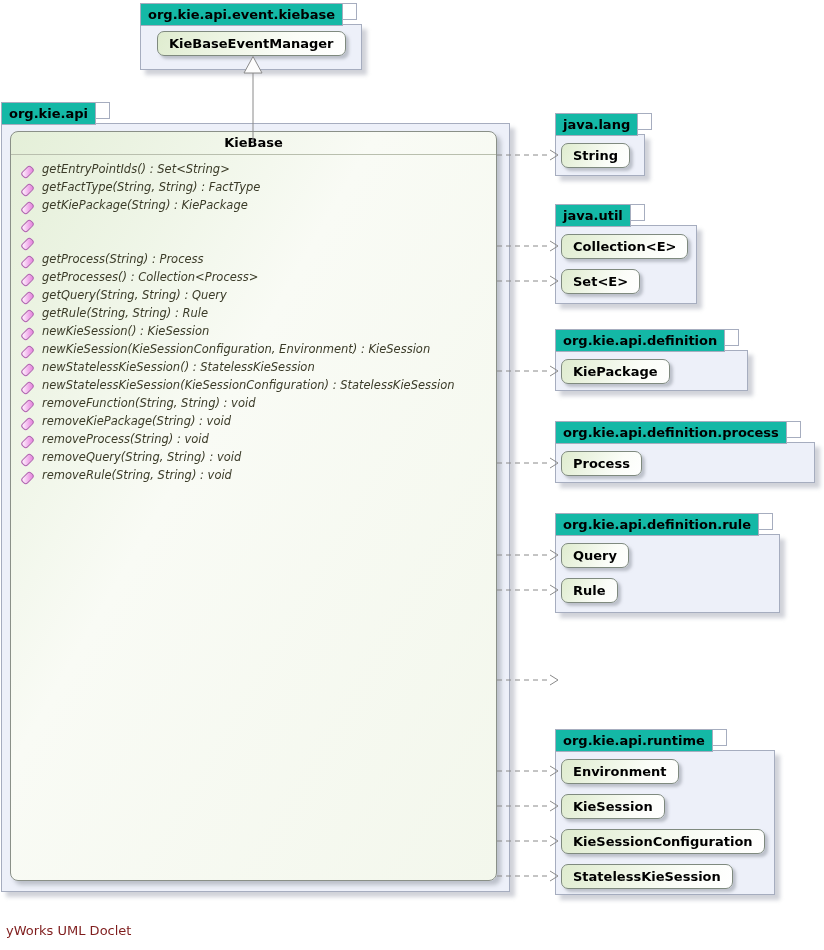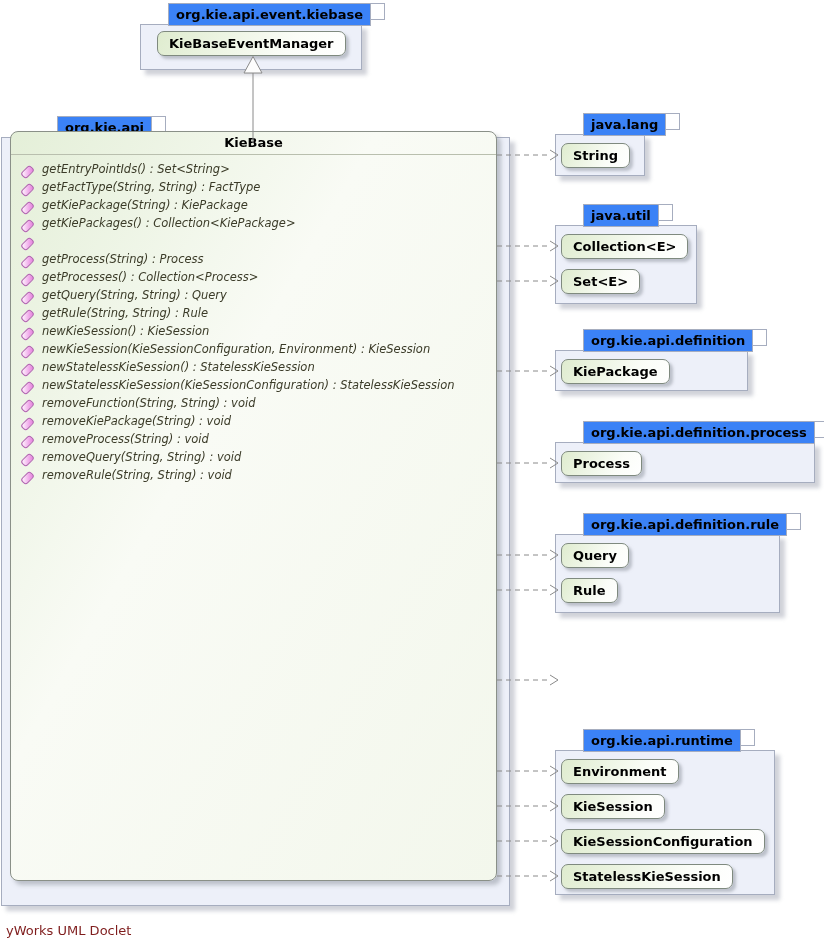"org.kie.api.event.kiebase" .tab { background: #3b82f6 -> #14b8a6; margin-left: 28px -> none }
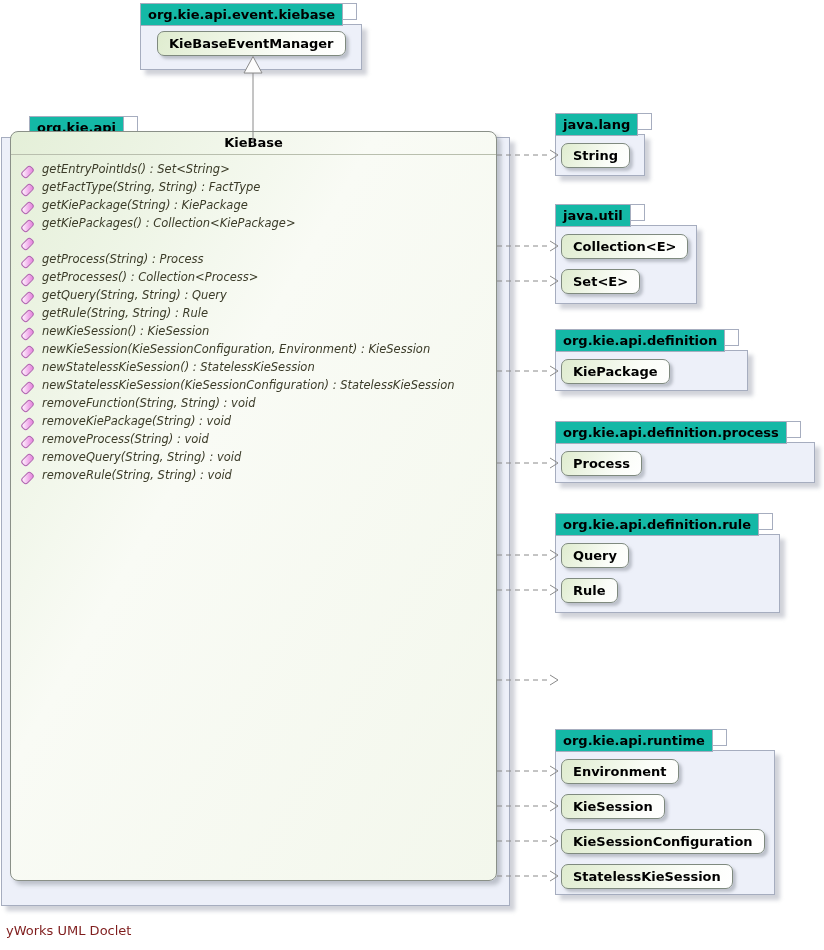"org.kie.api" #pkg-main { padding-left: 28px -> none; top: 116px -> 102px }
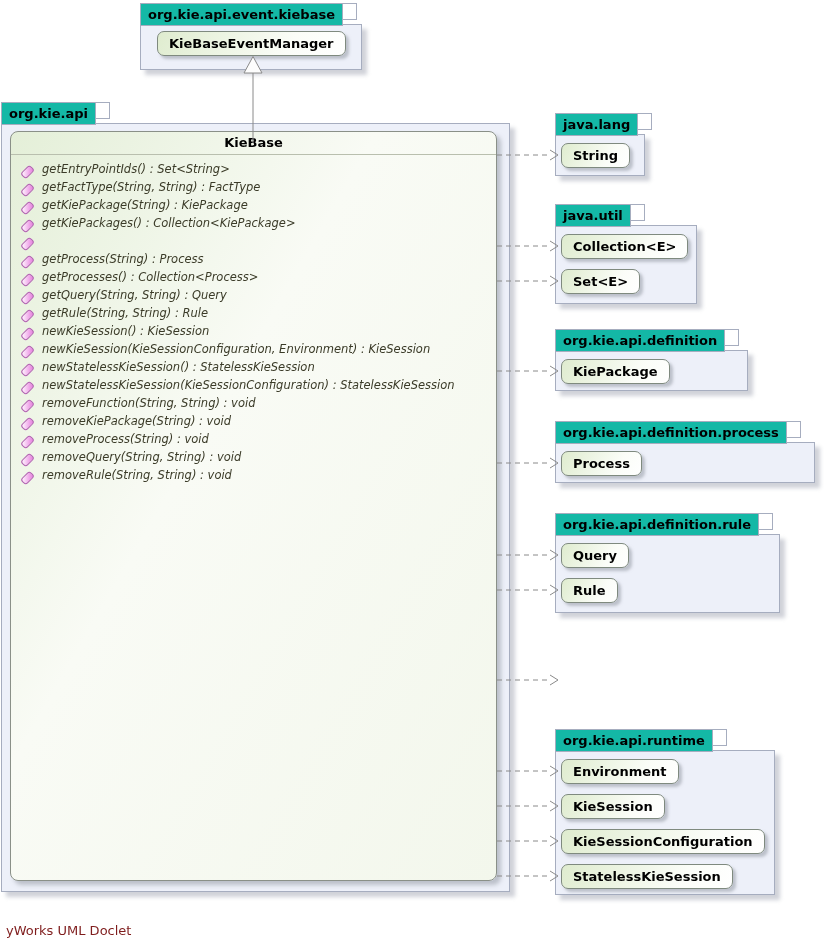"getKiePackages() :" span.m-label { html: <span>getKiePackages() : Collection&lt;KiePackage&gt;</span> -> none }
